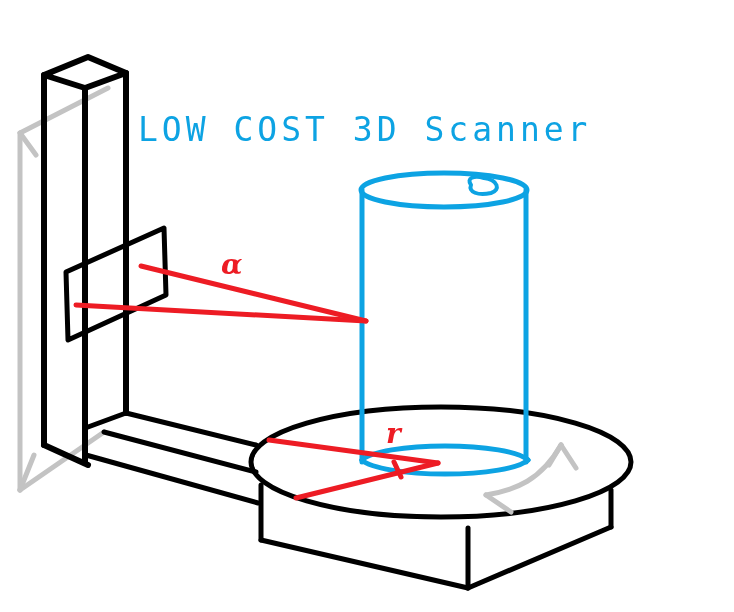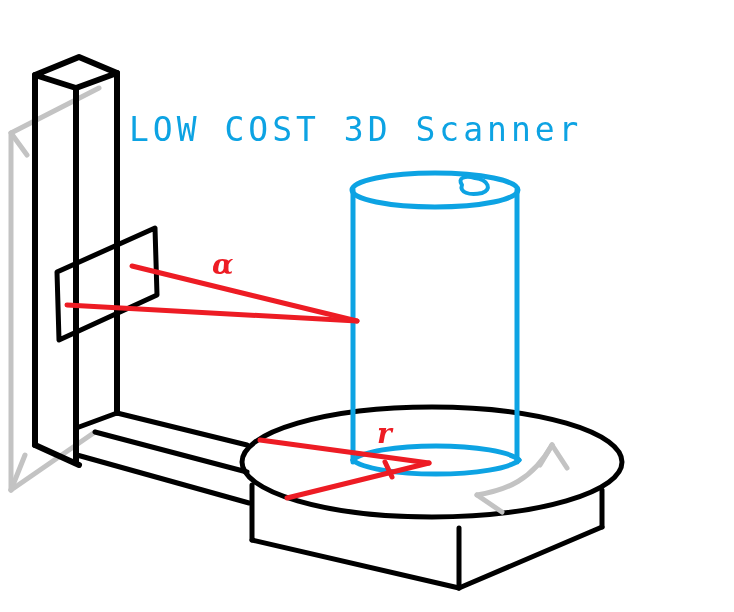"LOW COST 3D Scanner" #stage { left: 7px -> 16px }
